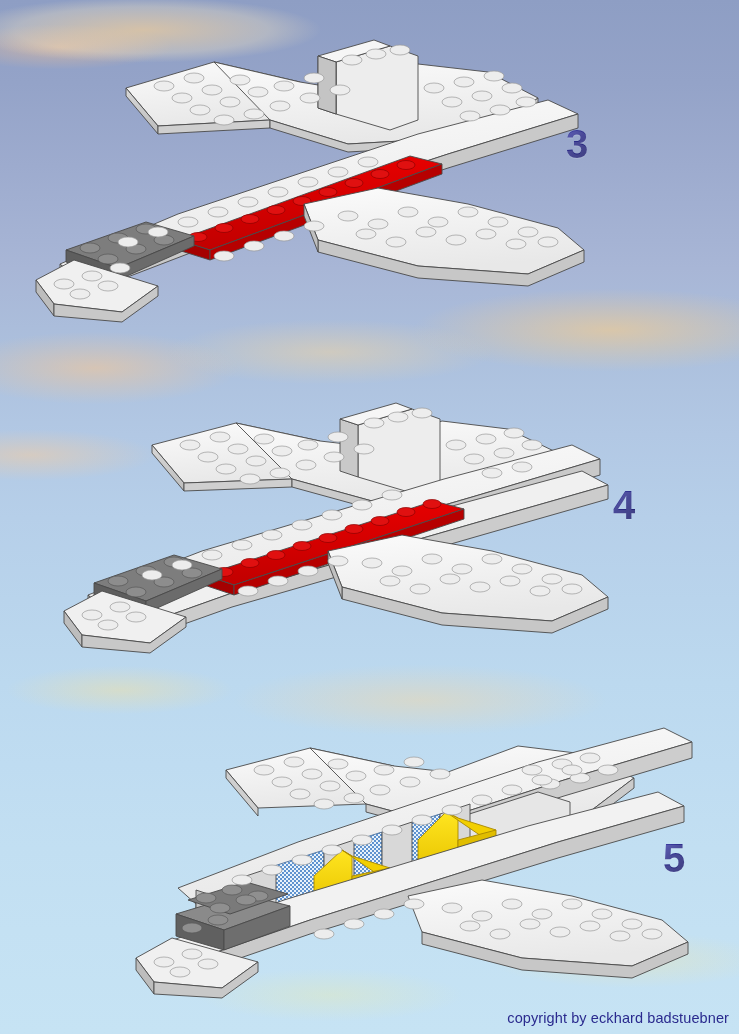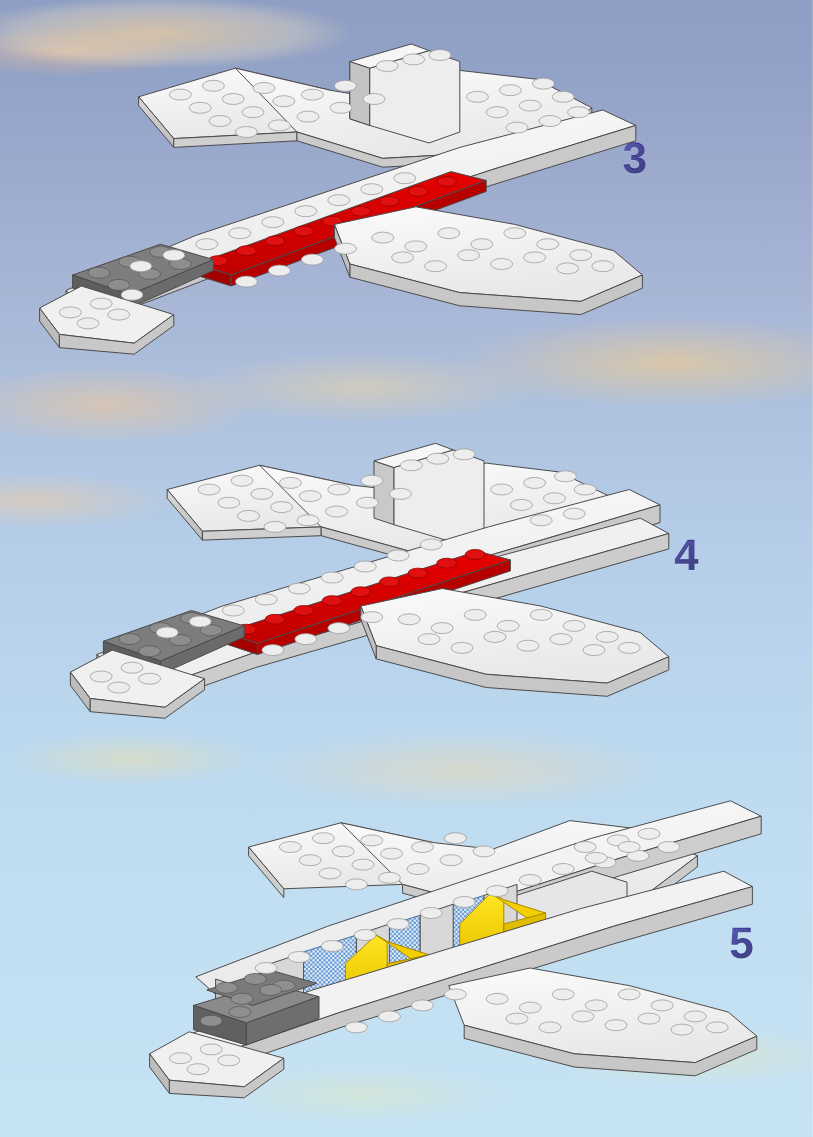"copyright by eckhard badstuebner" div { html: none -> <div>copyright by eckhard badstuebner</div> }
